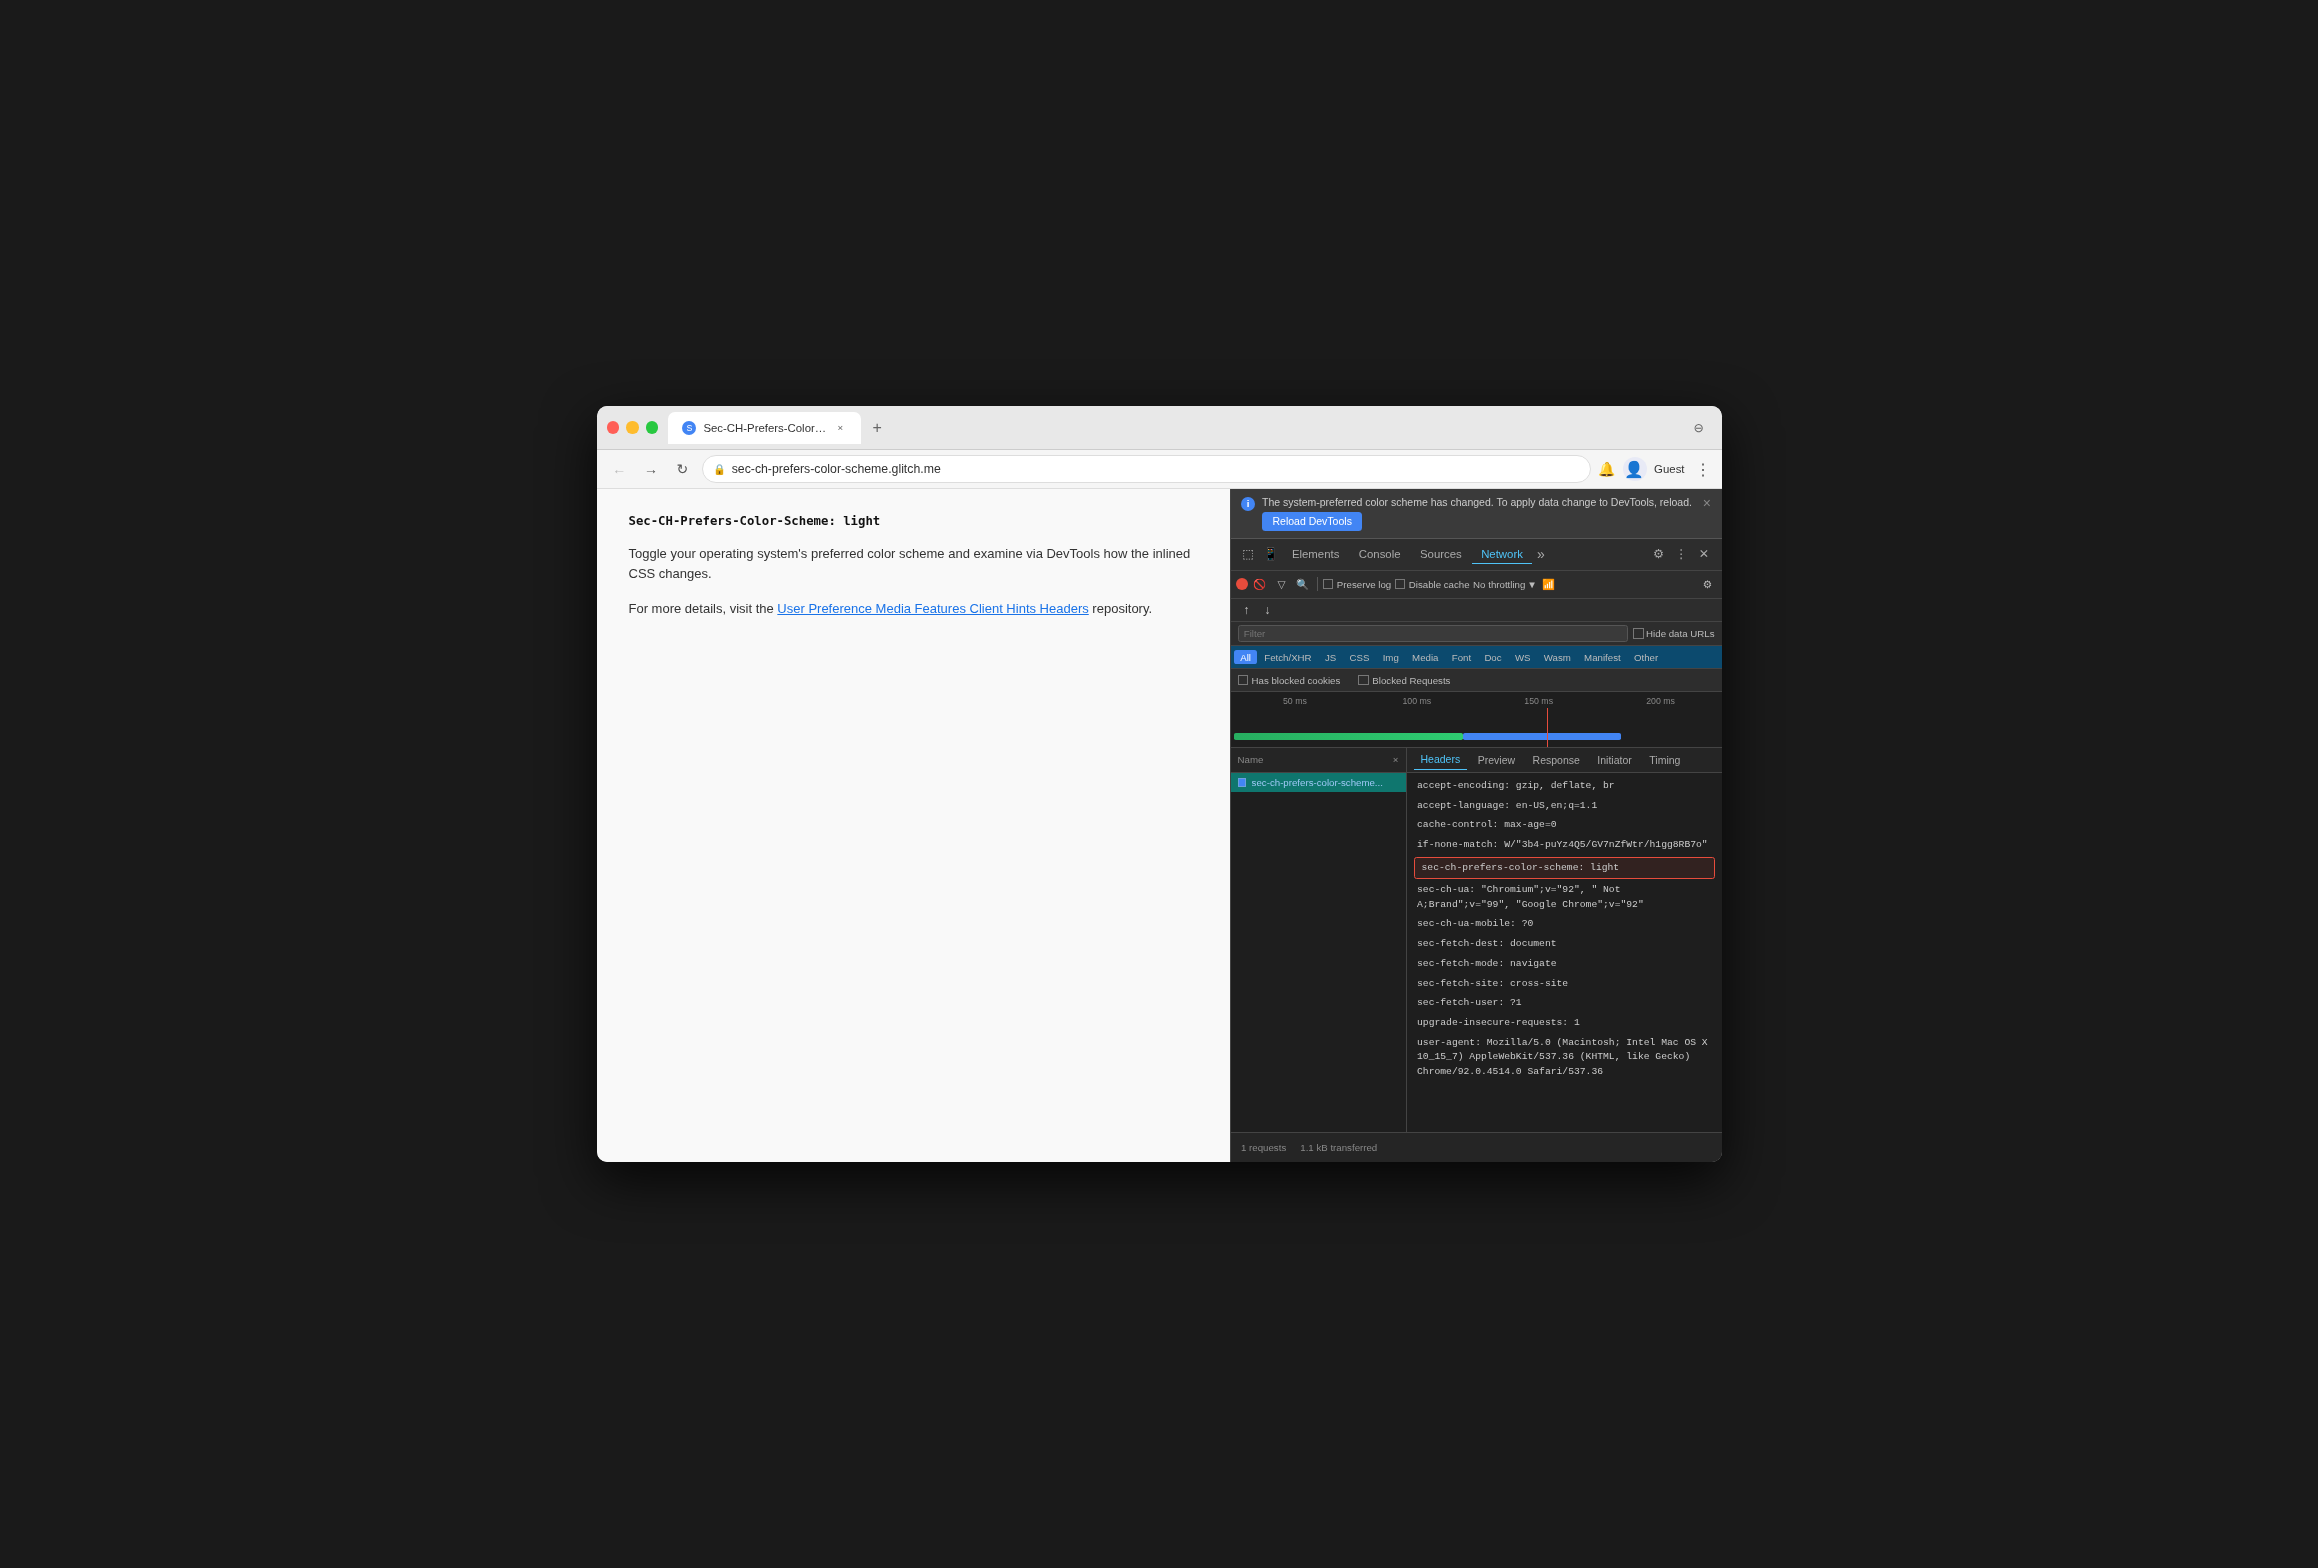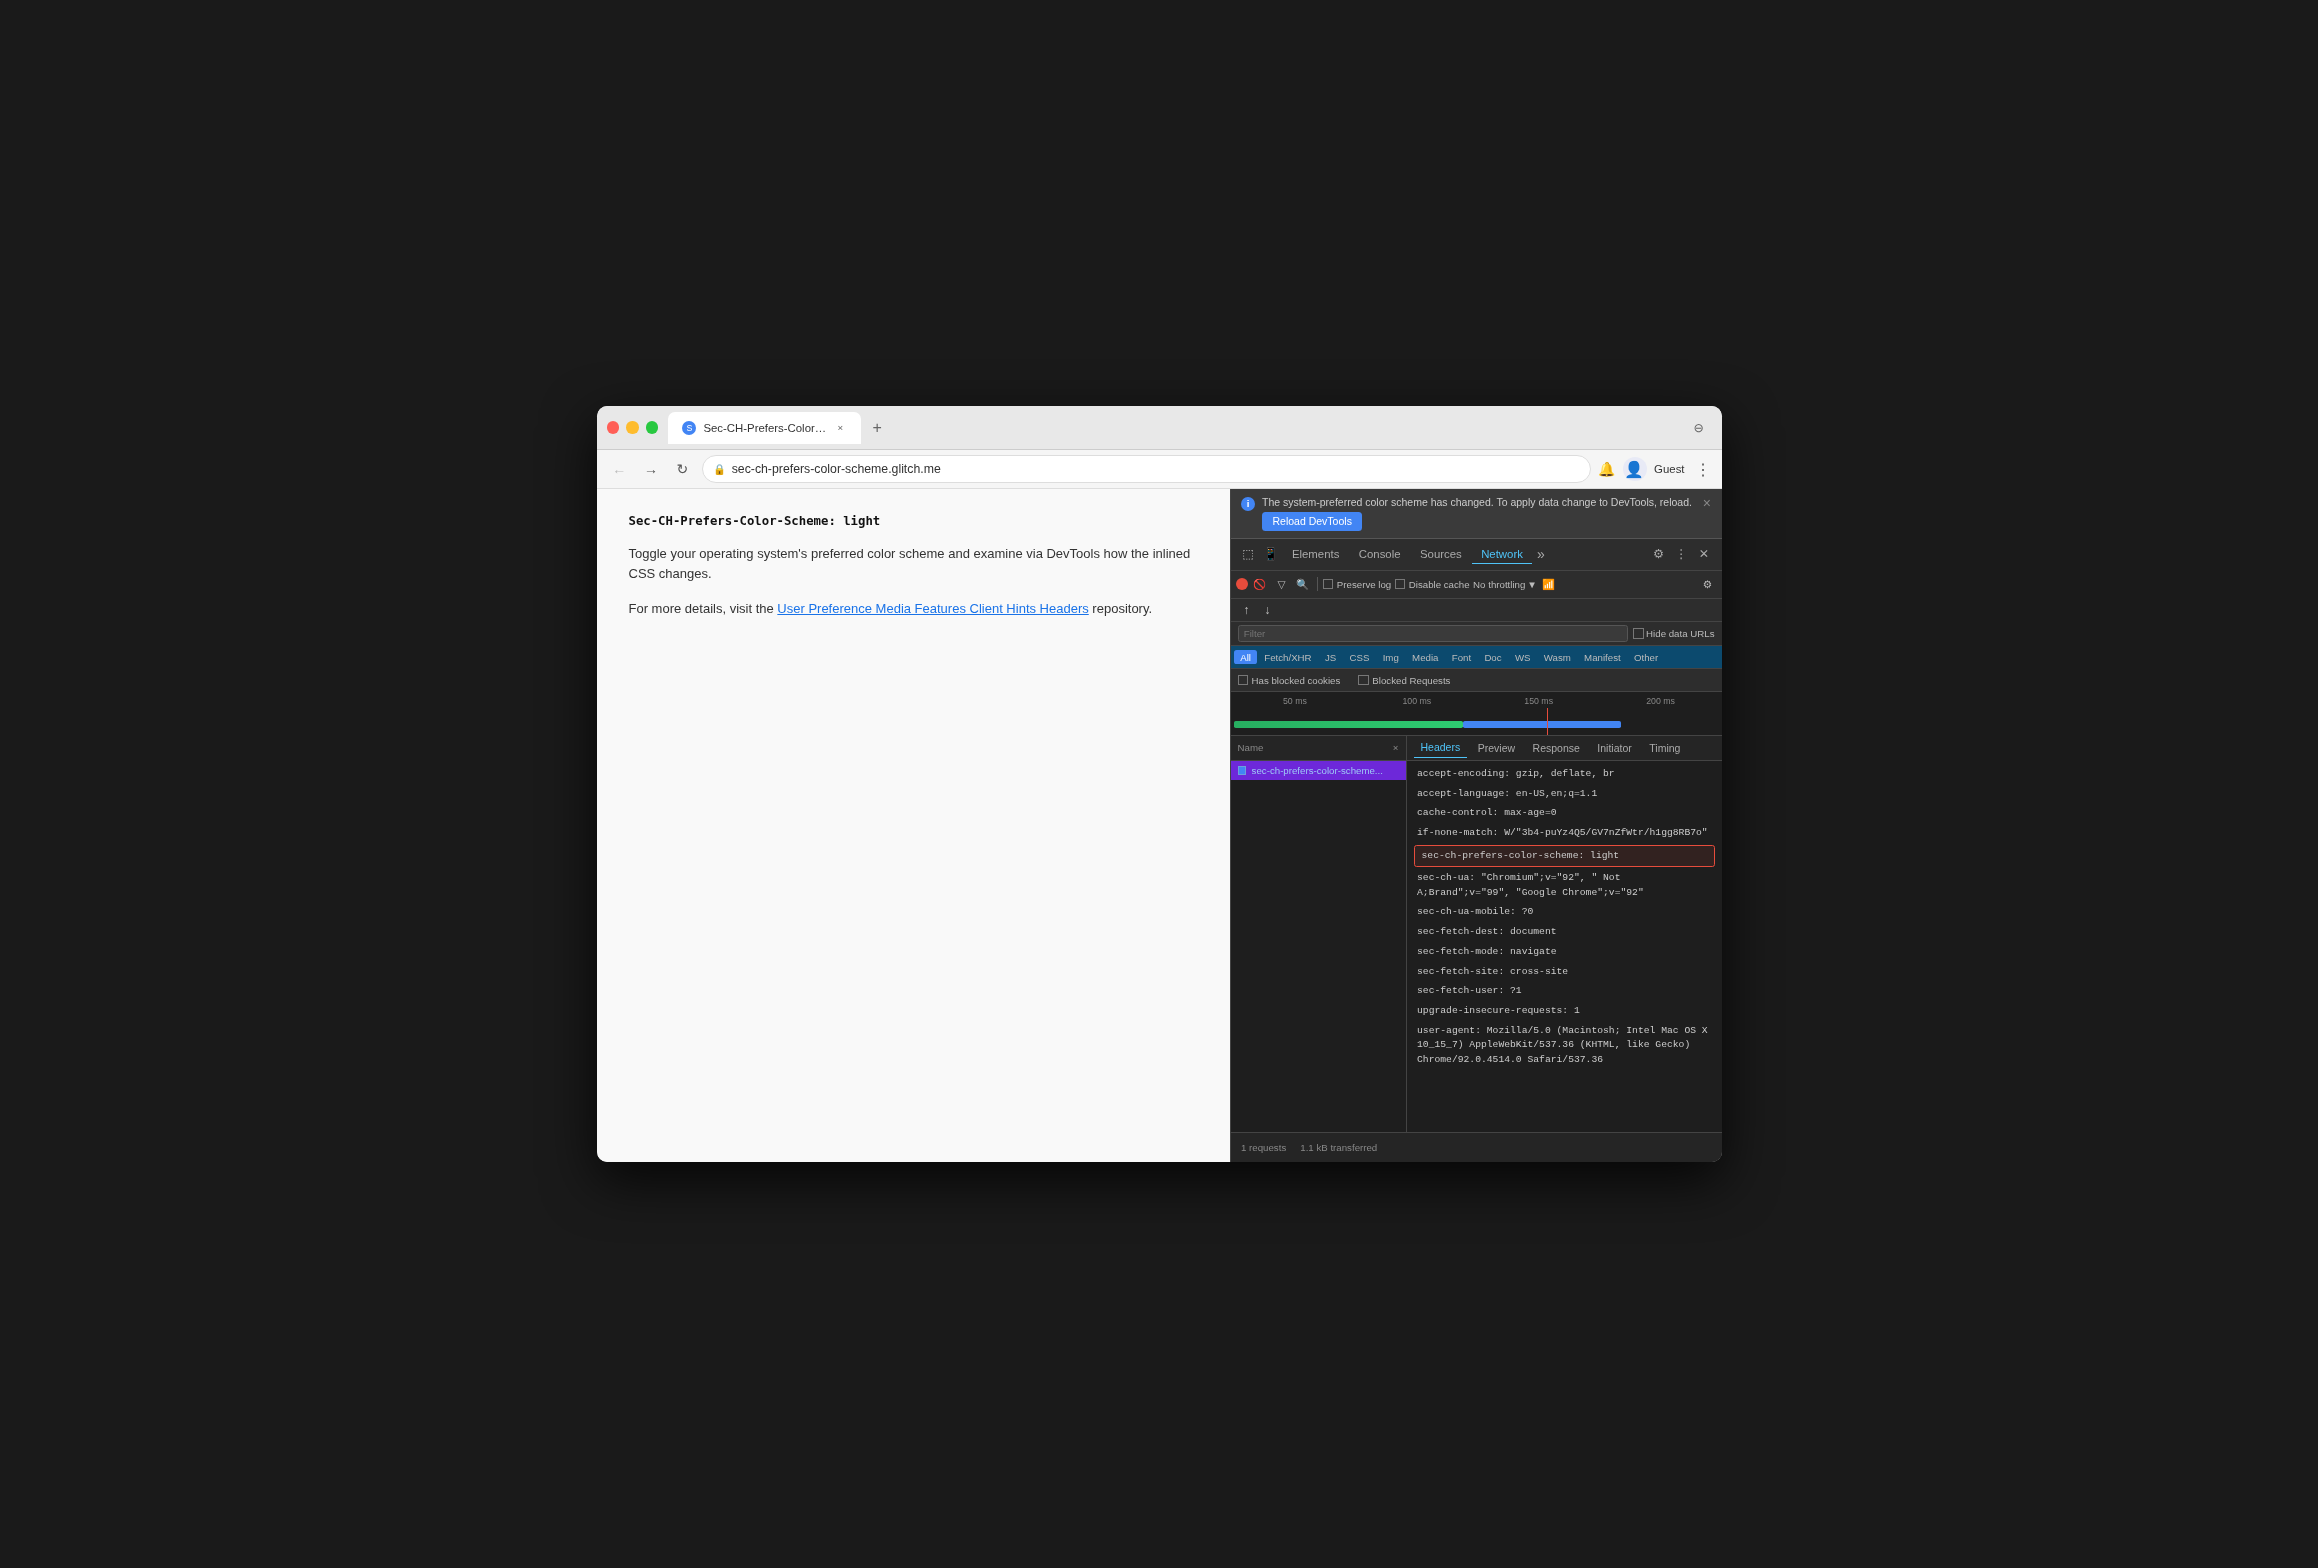"50 ms" .timeline-area { height: 44px -> 56px }
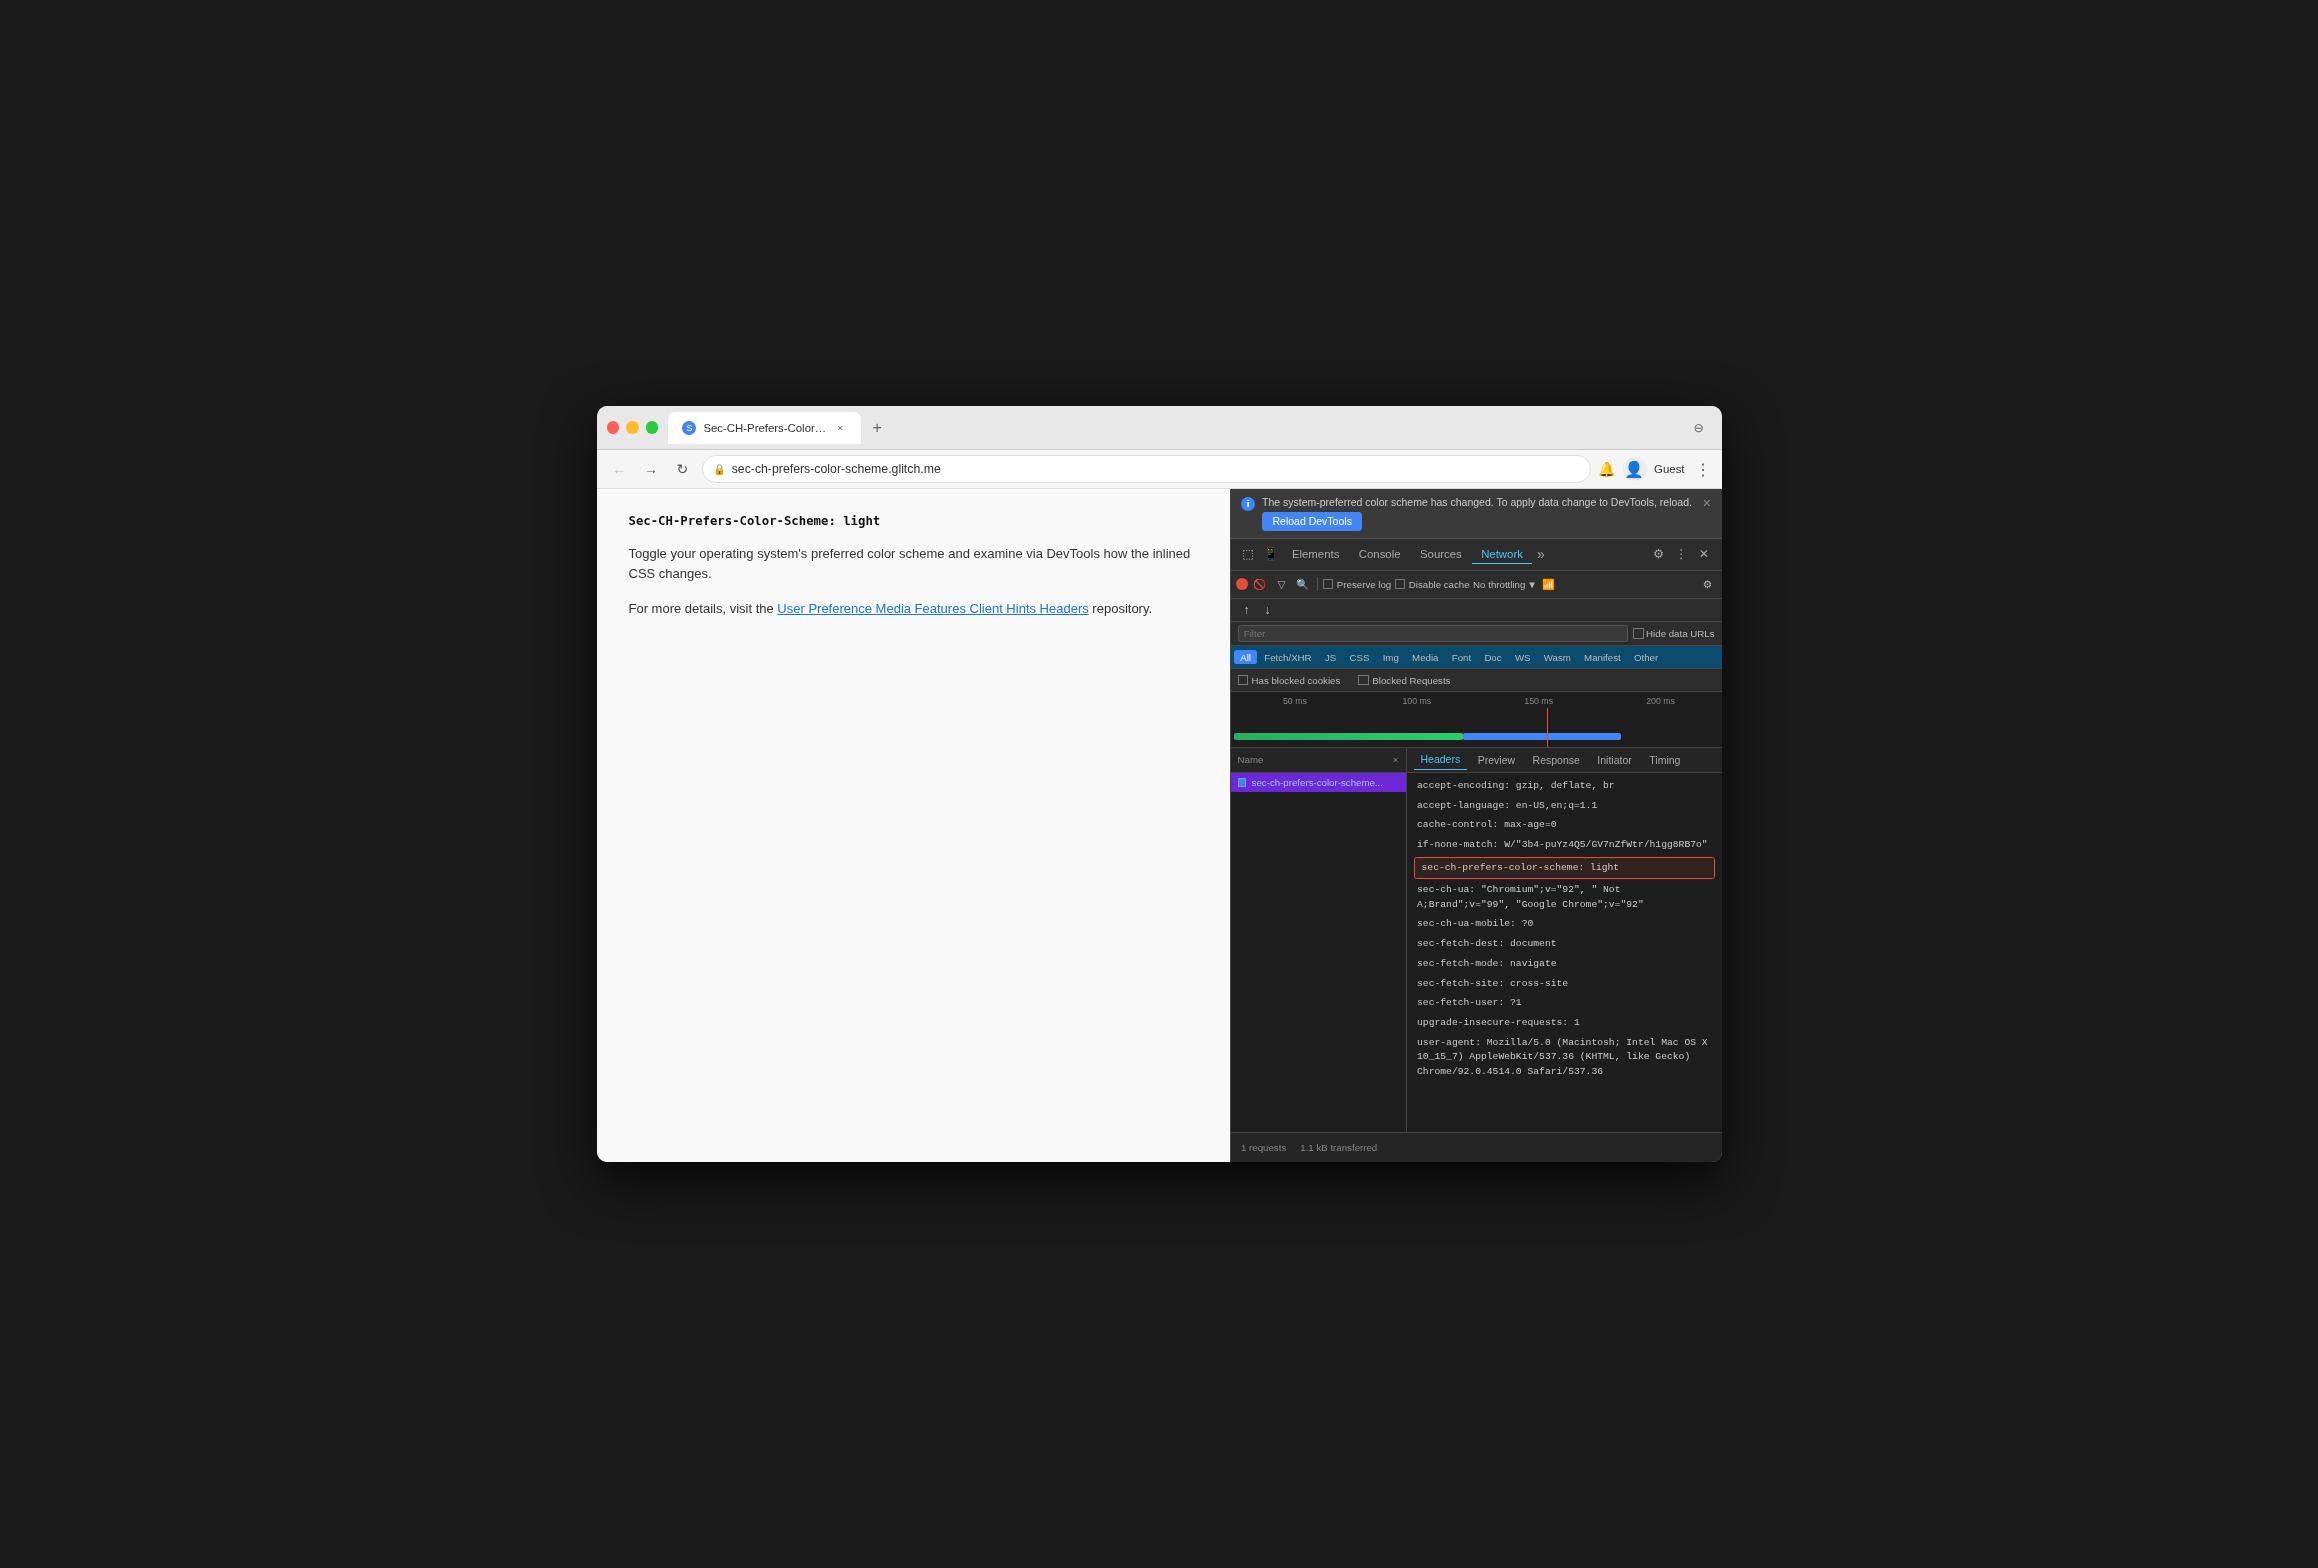"sec-ch-prefers-color-scheme..." .request-item { background: #6d28d9 -> #0f766e }
